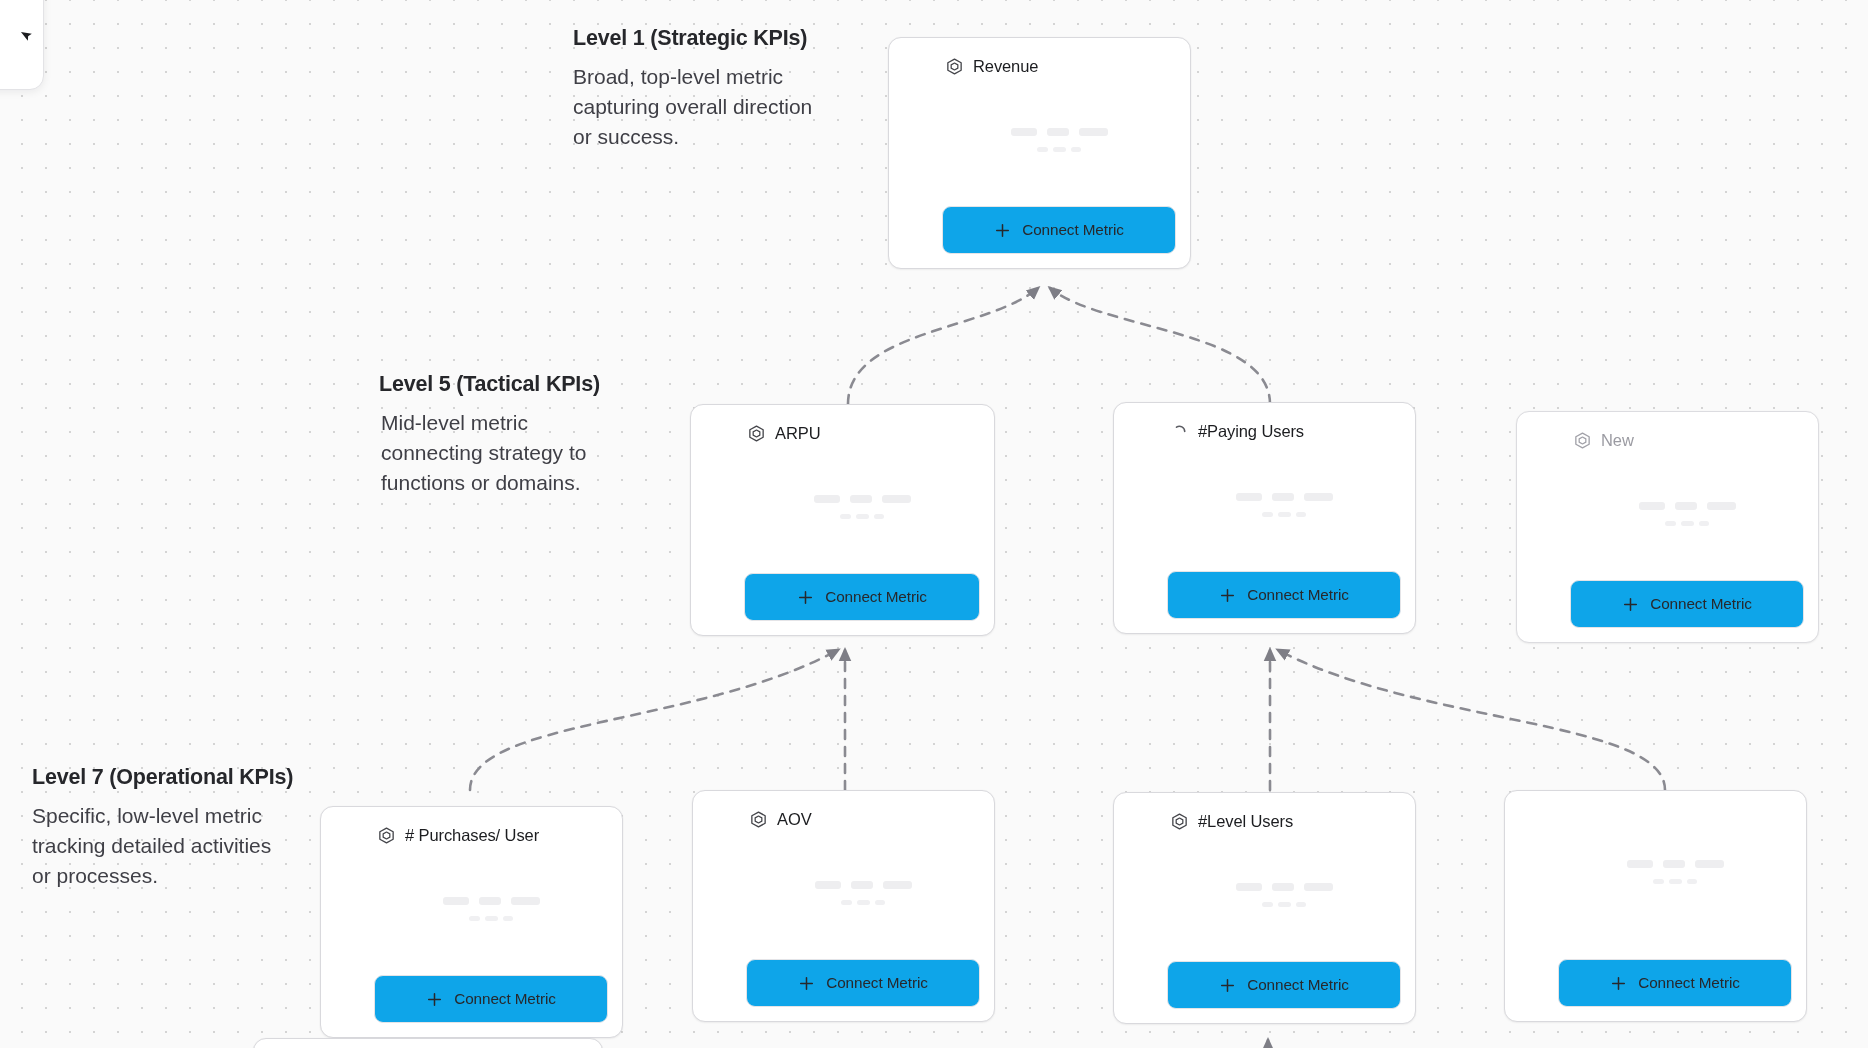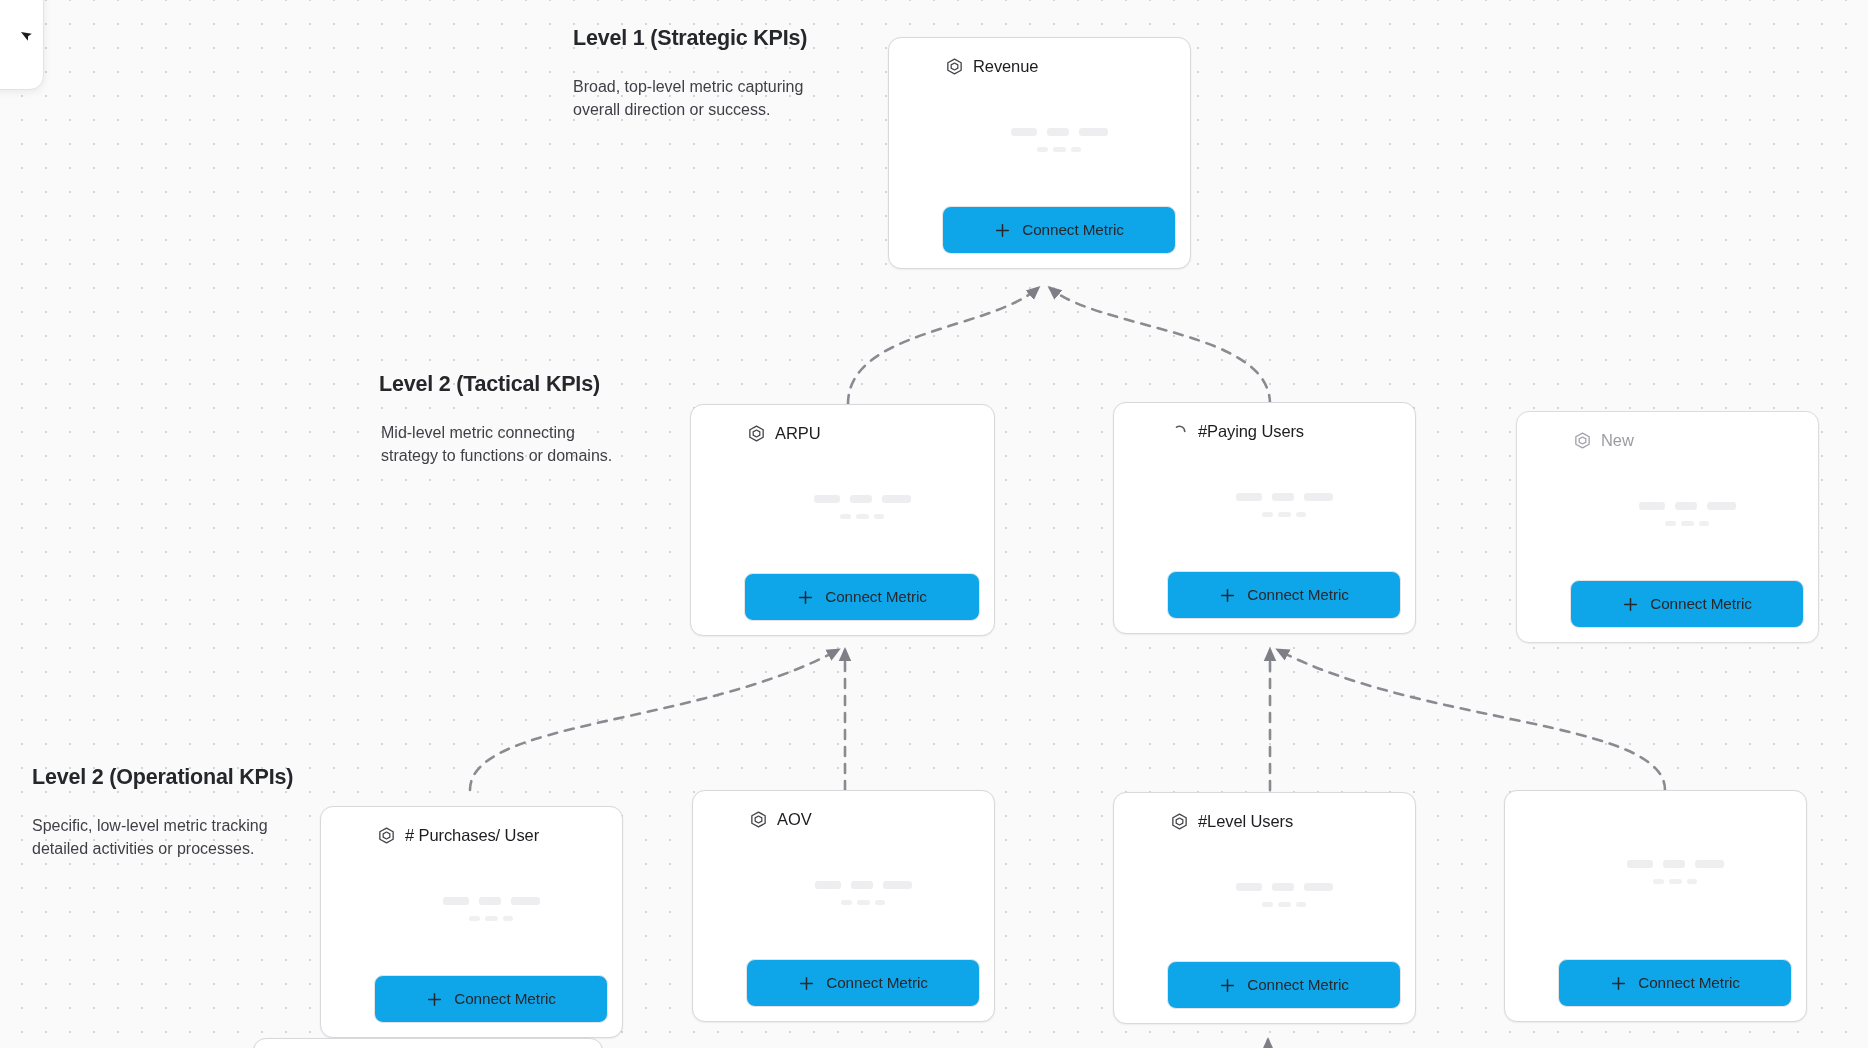"Broad, top-level metric capturing" .level-desc { font-size: 16px -> 21px; margin-top: 25px -> 11px }
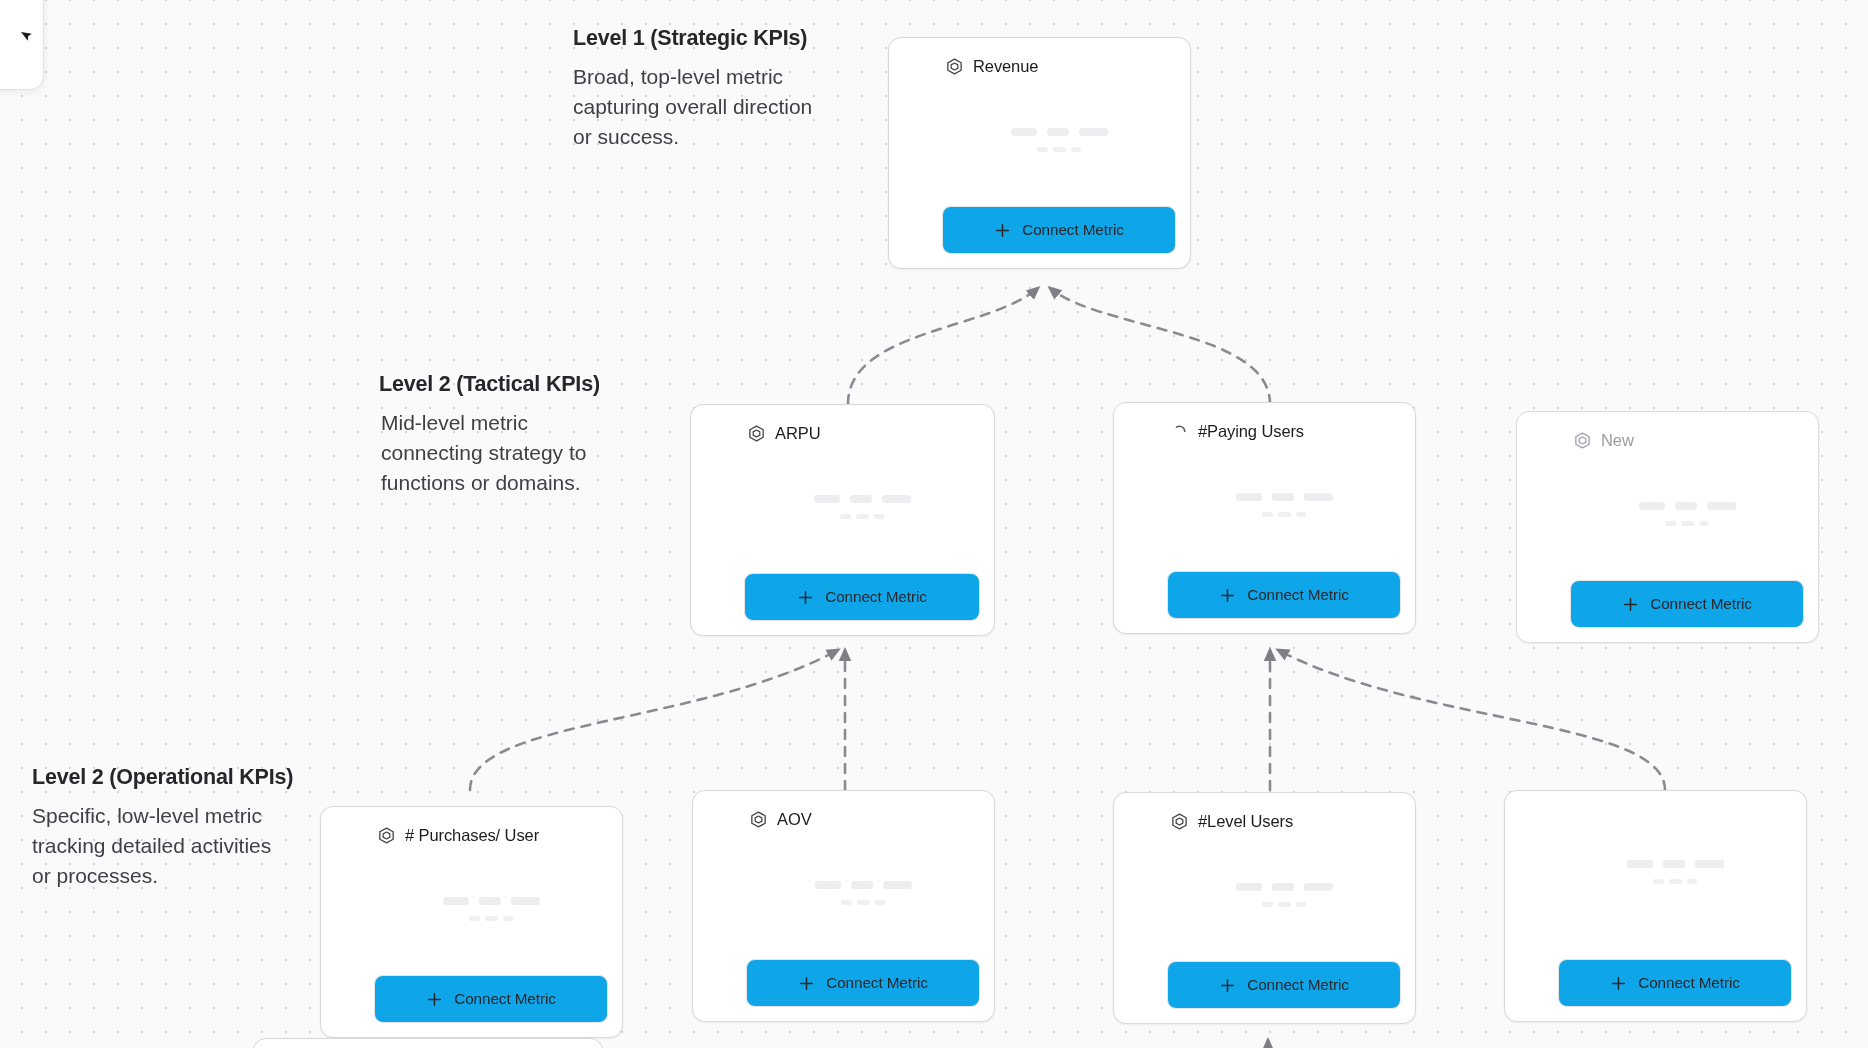"Level 2 (Tactical KPIs)" div.level-title { text: 2 -> 5 }
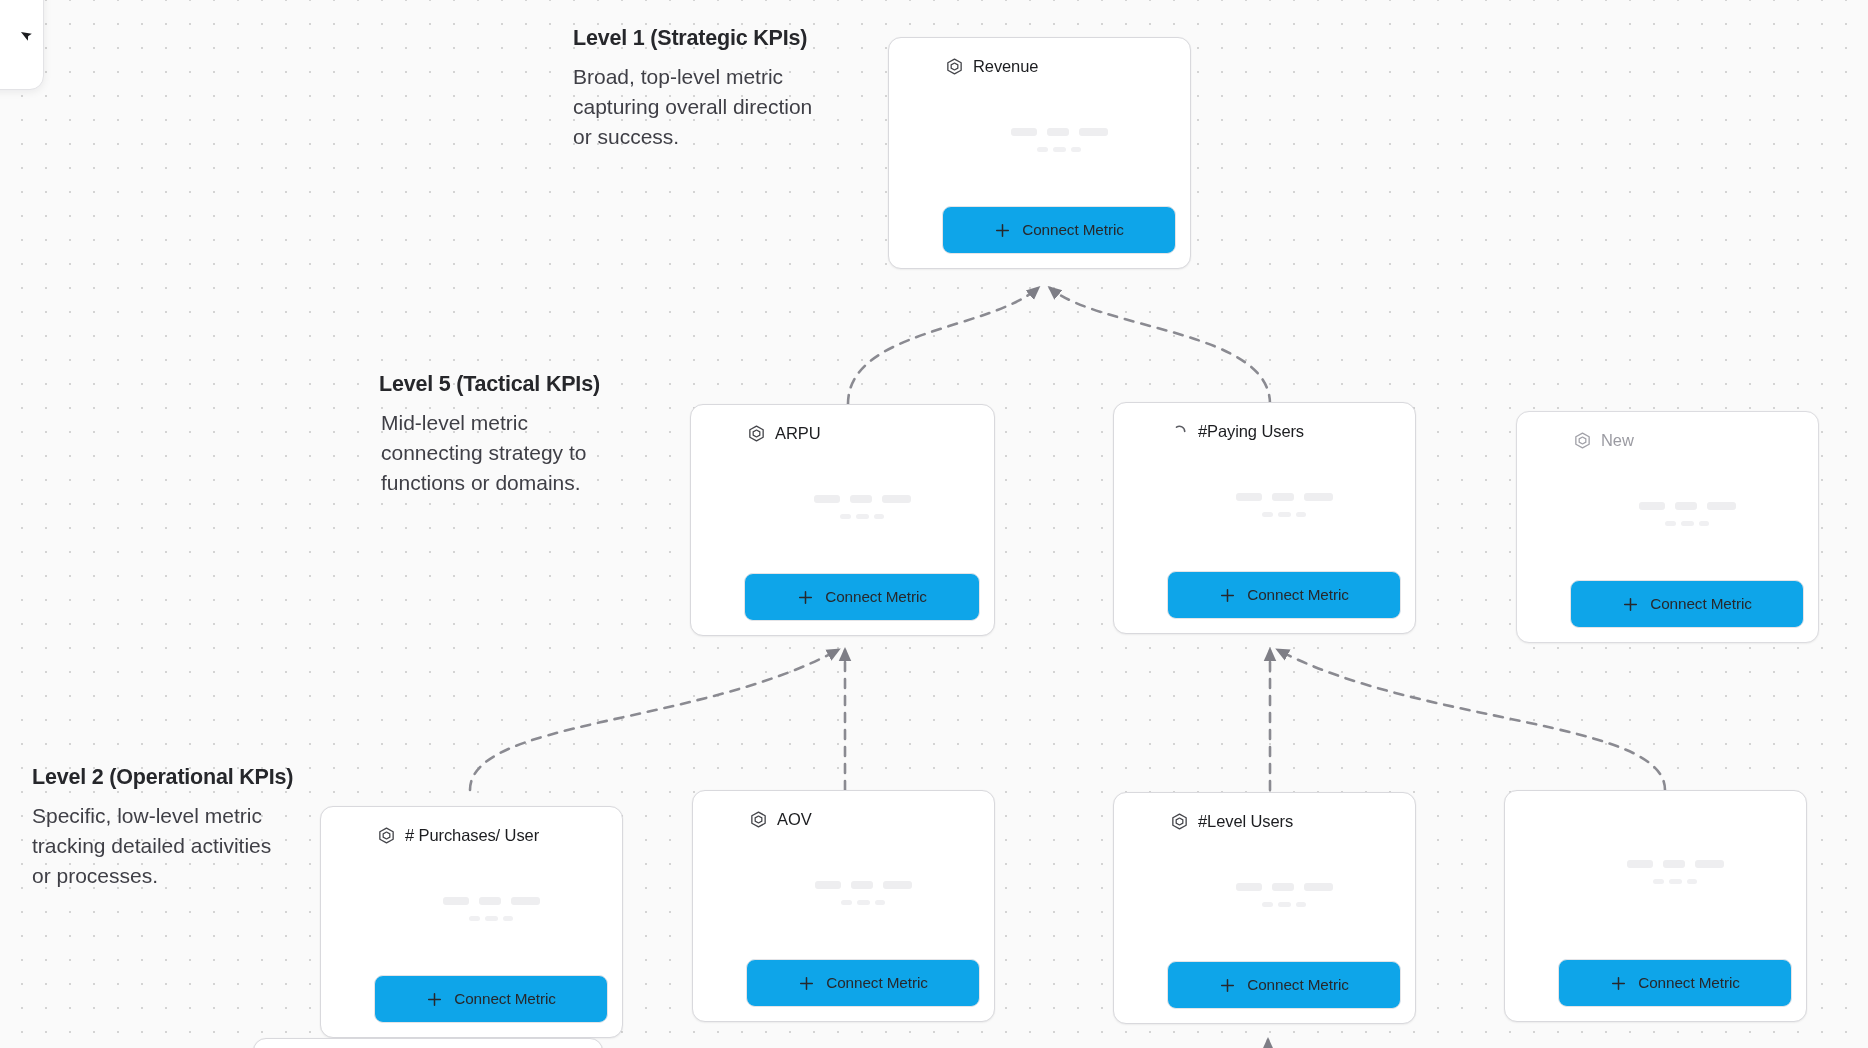"Level 2 (Operational KPIs)" div.level-title { text: 2 -> 7 }
